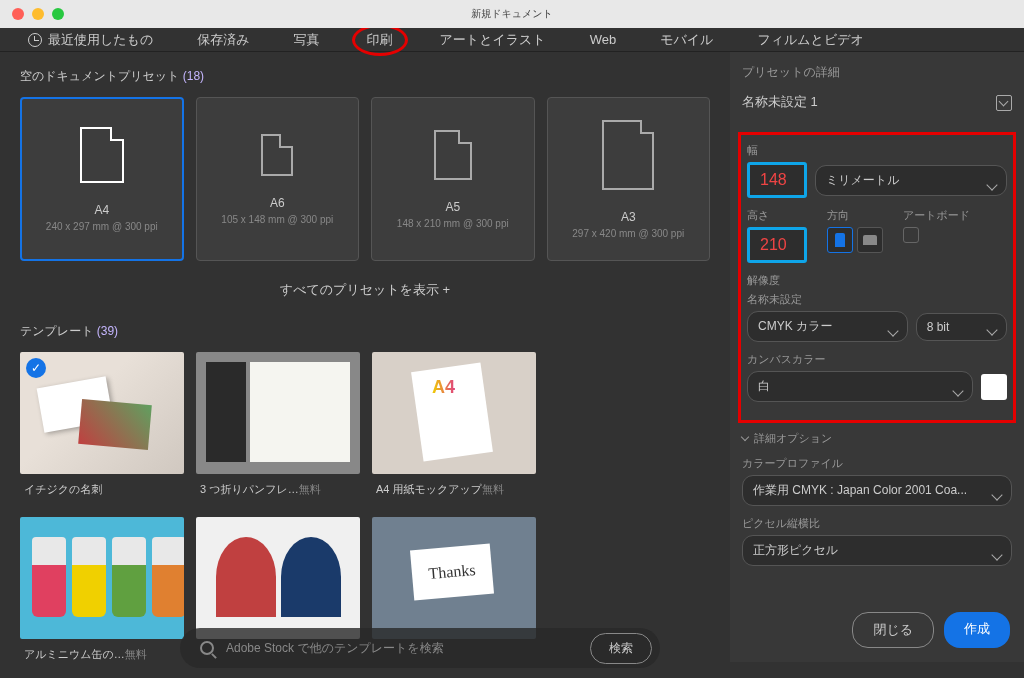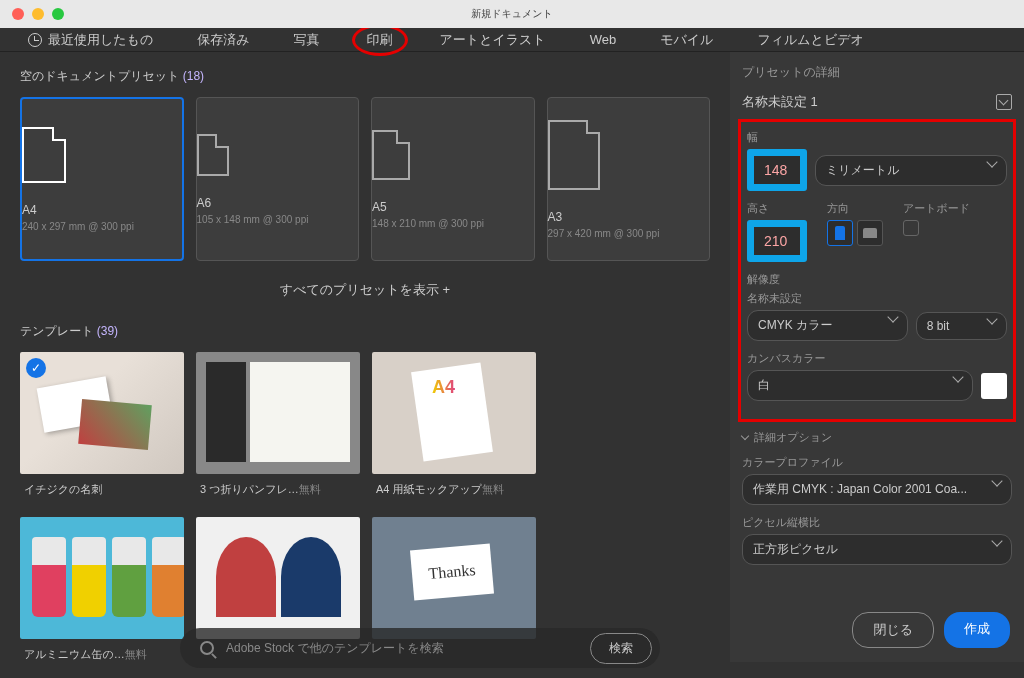"名称未設定 1" .preset-name-row { align-items: center -> flex-end; margin-bottom: 8px -> 21px }
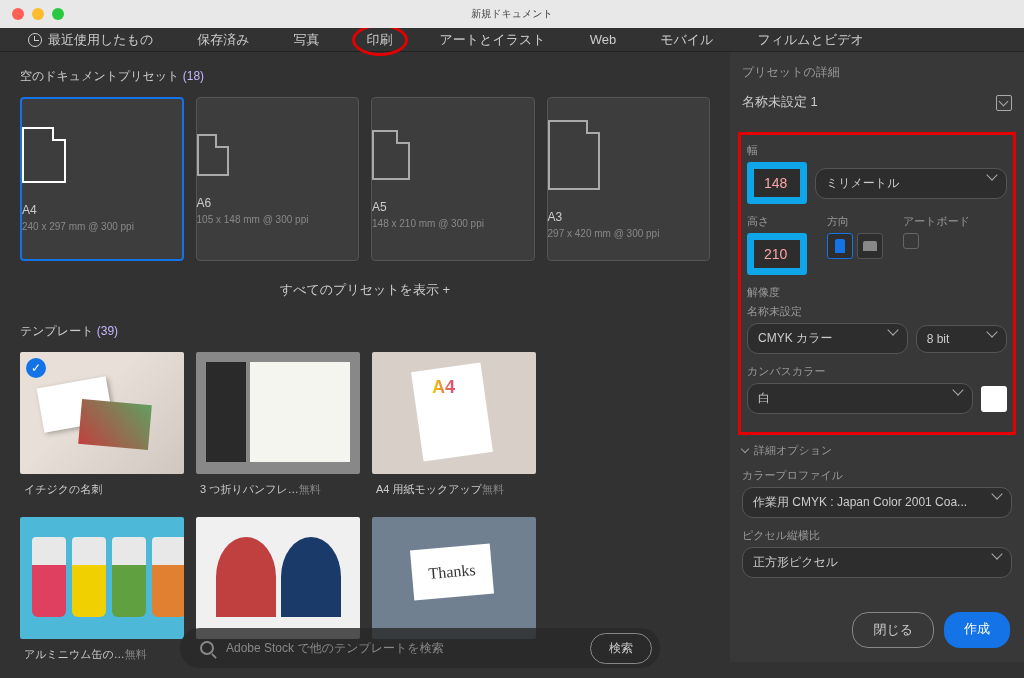"148" .input-box { border: 7px solid #0ea5e9 -> 3px solid #0ea5e9; color: #fca5a5 -> #ef4444; font-size: 14px -> 16px }
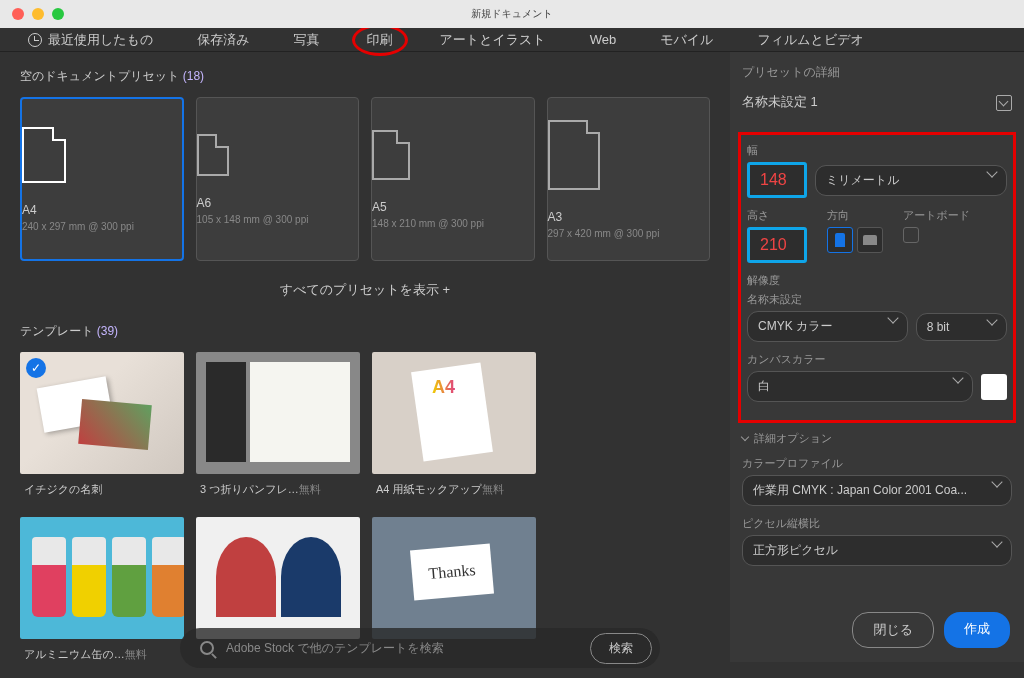"ミリメートル" .dropdown { align-items: flex-start -> flex-end }
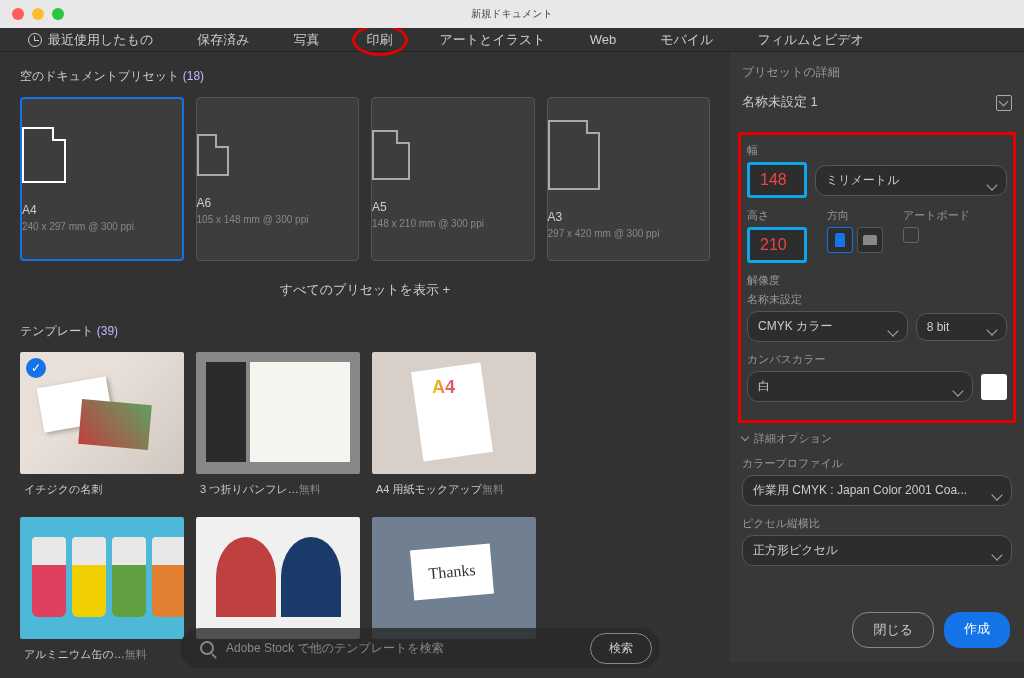"A4" .preset { align-items: flex-start -> center }
